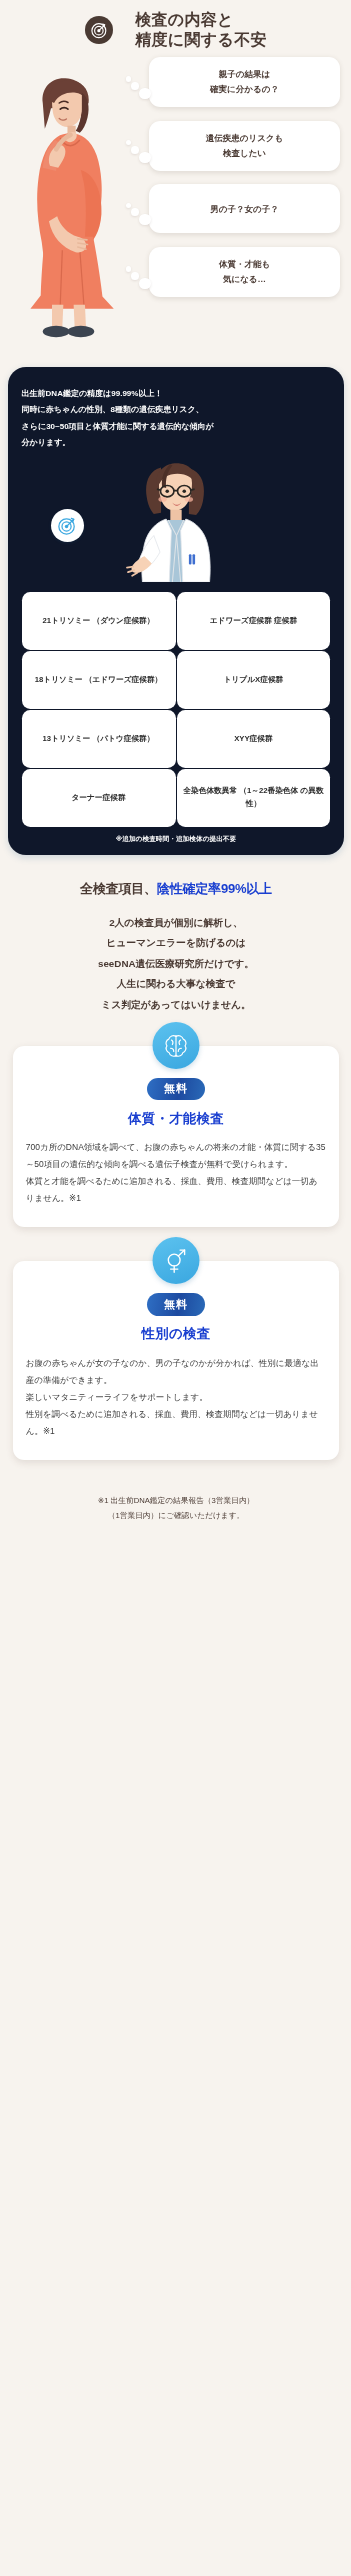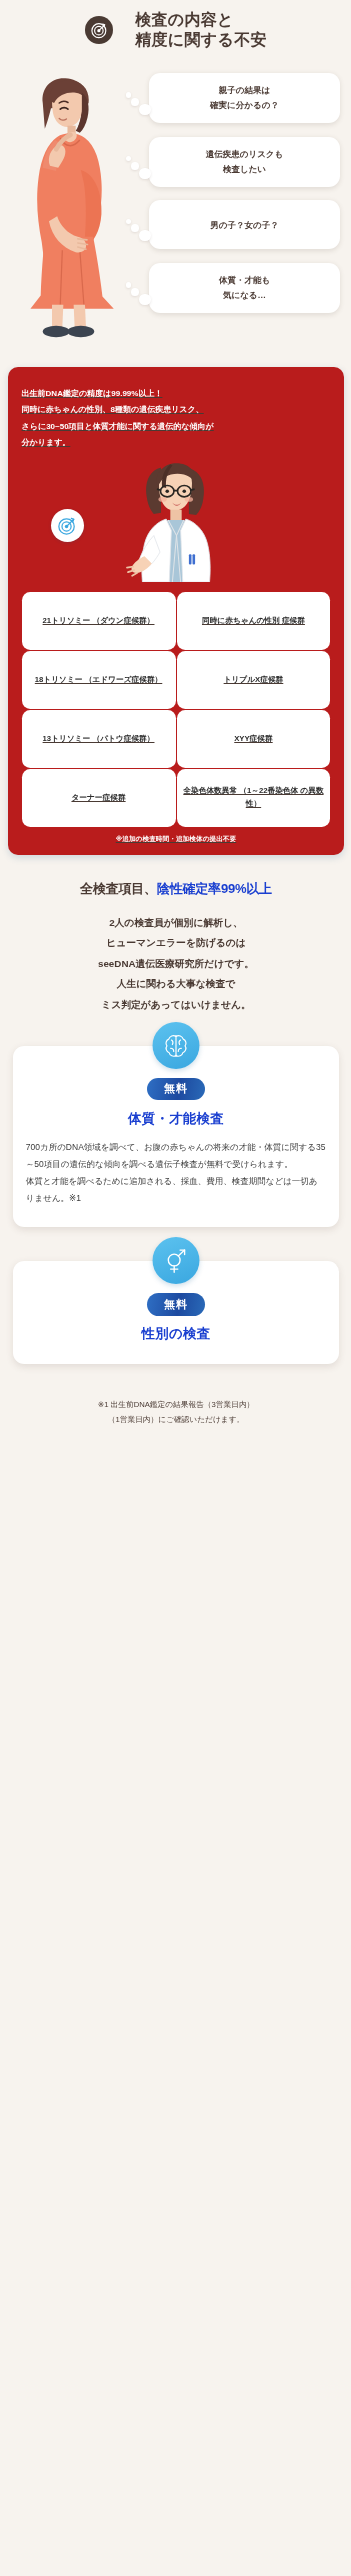"親子の結果は" .bubbles { top: 16px -> 0 }
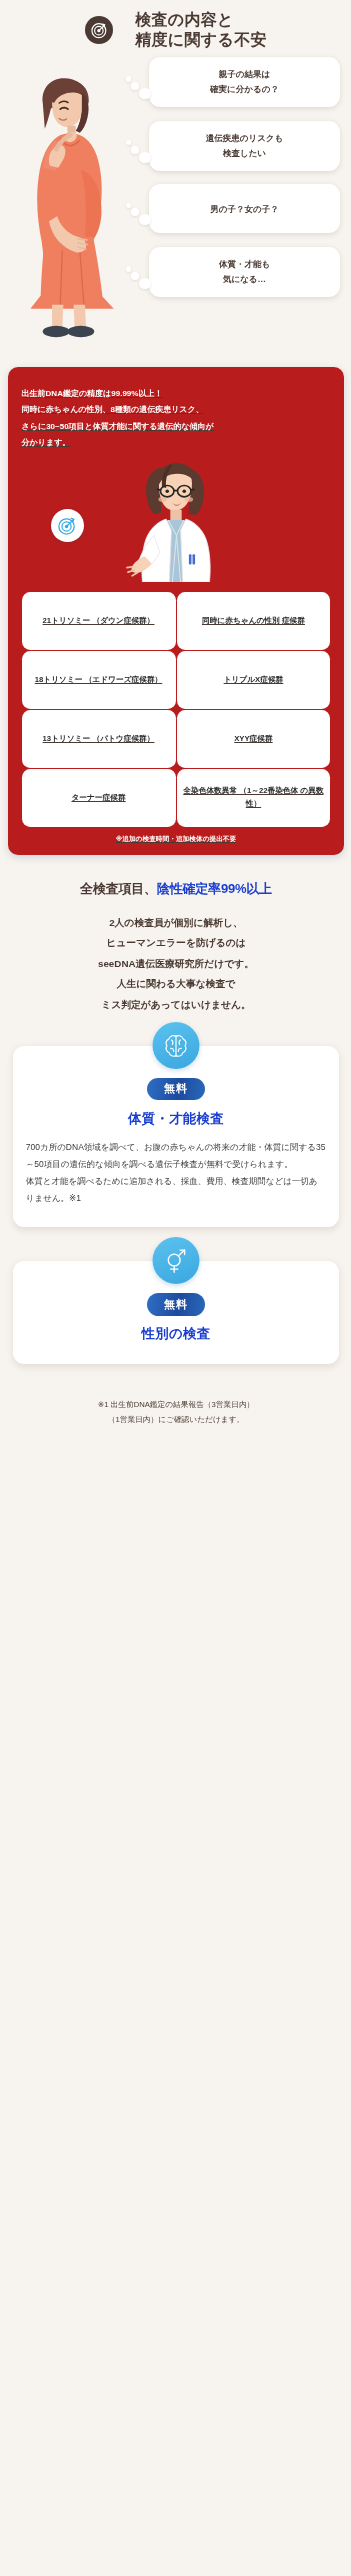"出生前DNA鑑定の精度は99.99%以上！" .blue-panel { background: #b91c1c -> #0f172a; border-radius: 10px -> 18px; text-decoration: underline -> none }
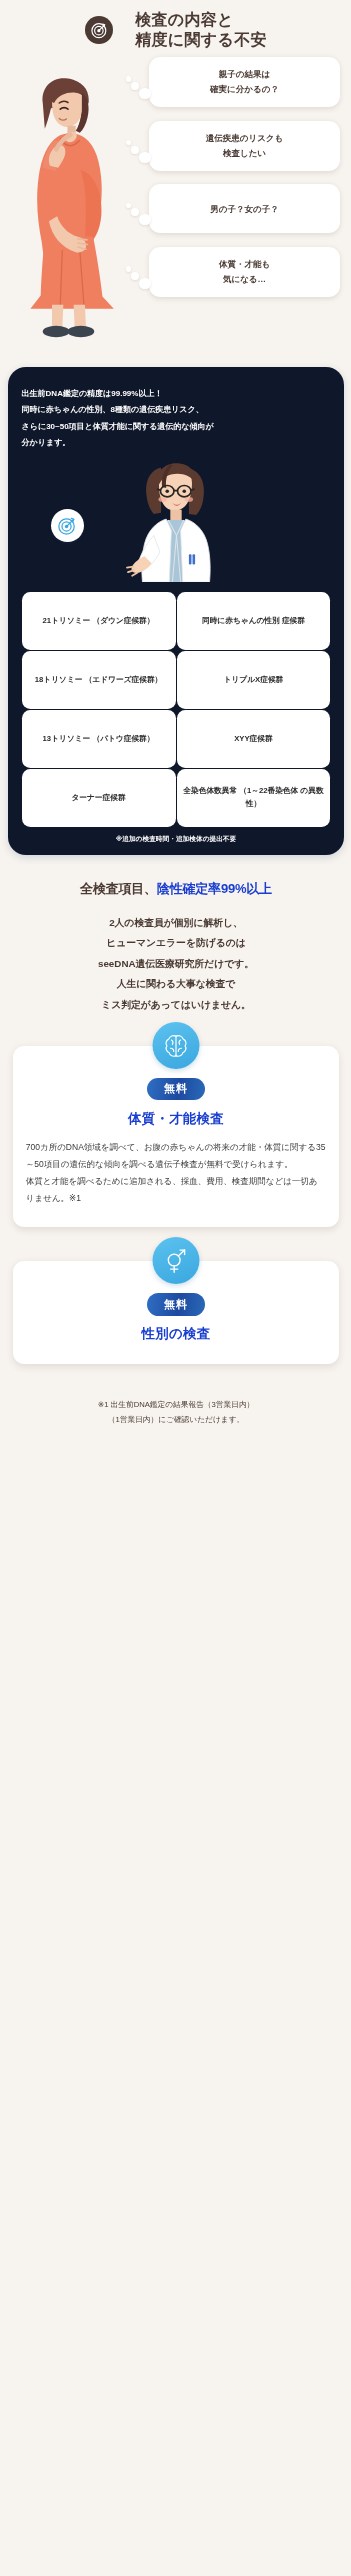"同時に赤ちゃんの性別 症候群" div.nipt-cell { text: 同時に赤ちゃんの性別 -> エドワーズ症候群 }
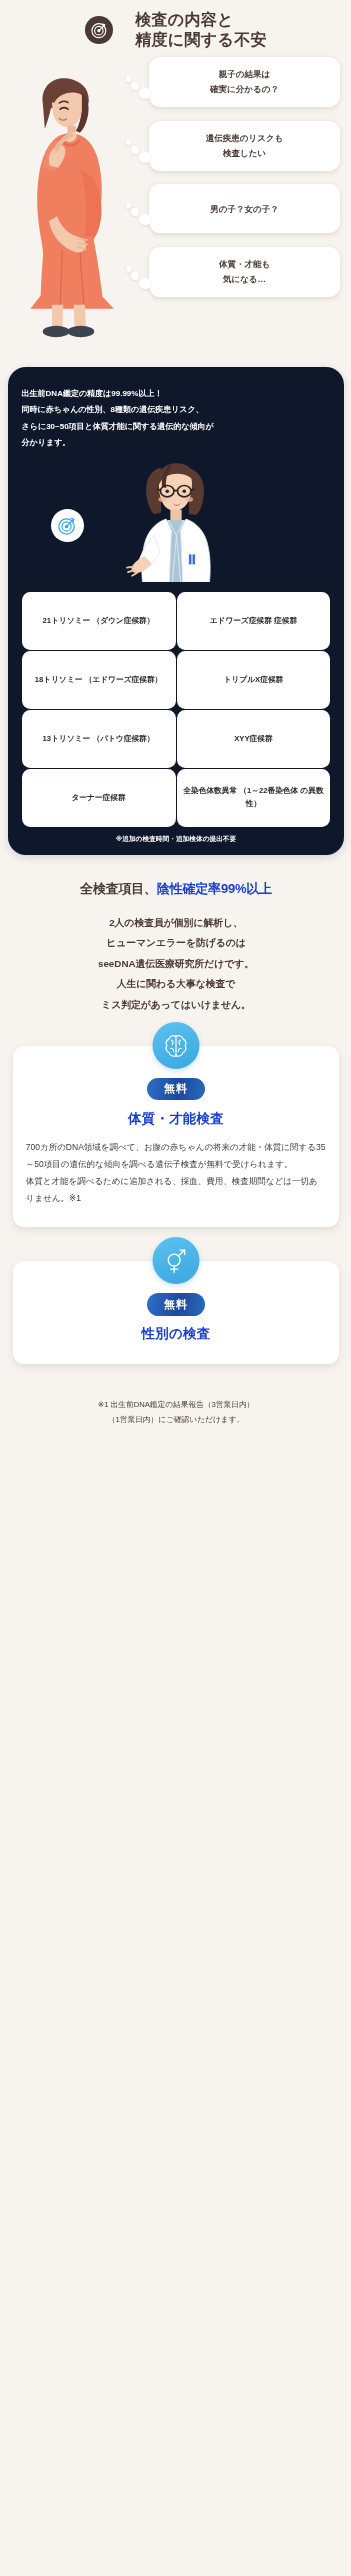"お腹の赤ちゃんが女の子なのか、男の子なのかが分かれば、性別に最適な出産の準備がで" div.card-text { html: none -> <div>お腹の赤ちゃんが女の子なのか、男の子なのかが分かれば、性別に最適な出産の準備ができます。 楽しいマタニティーライフをサポートします。 性別を調べるために追加される、採血、費用、検査期間などは一切ありません。※1</div> }
